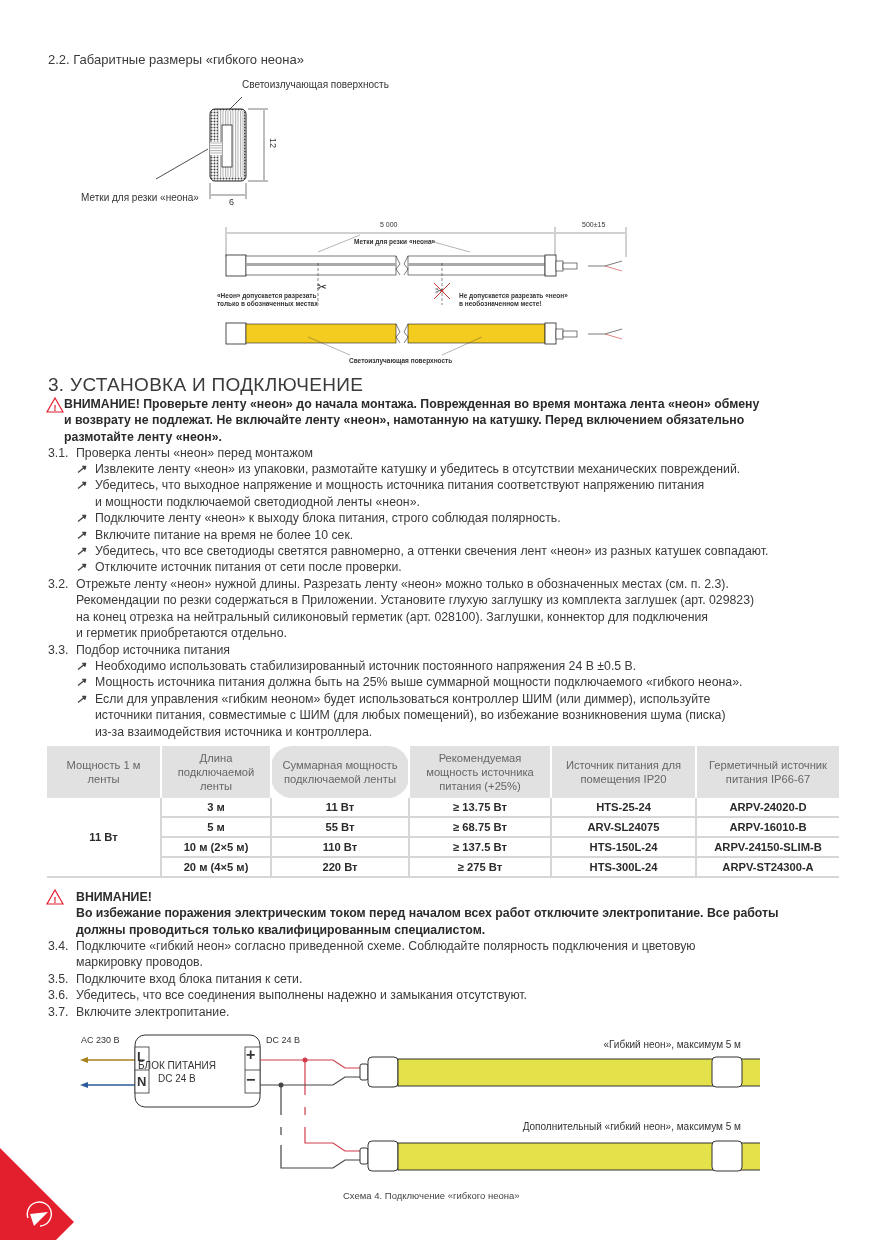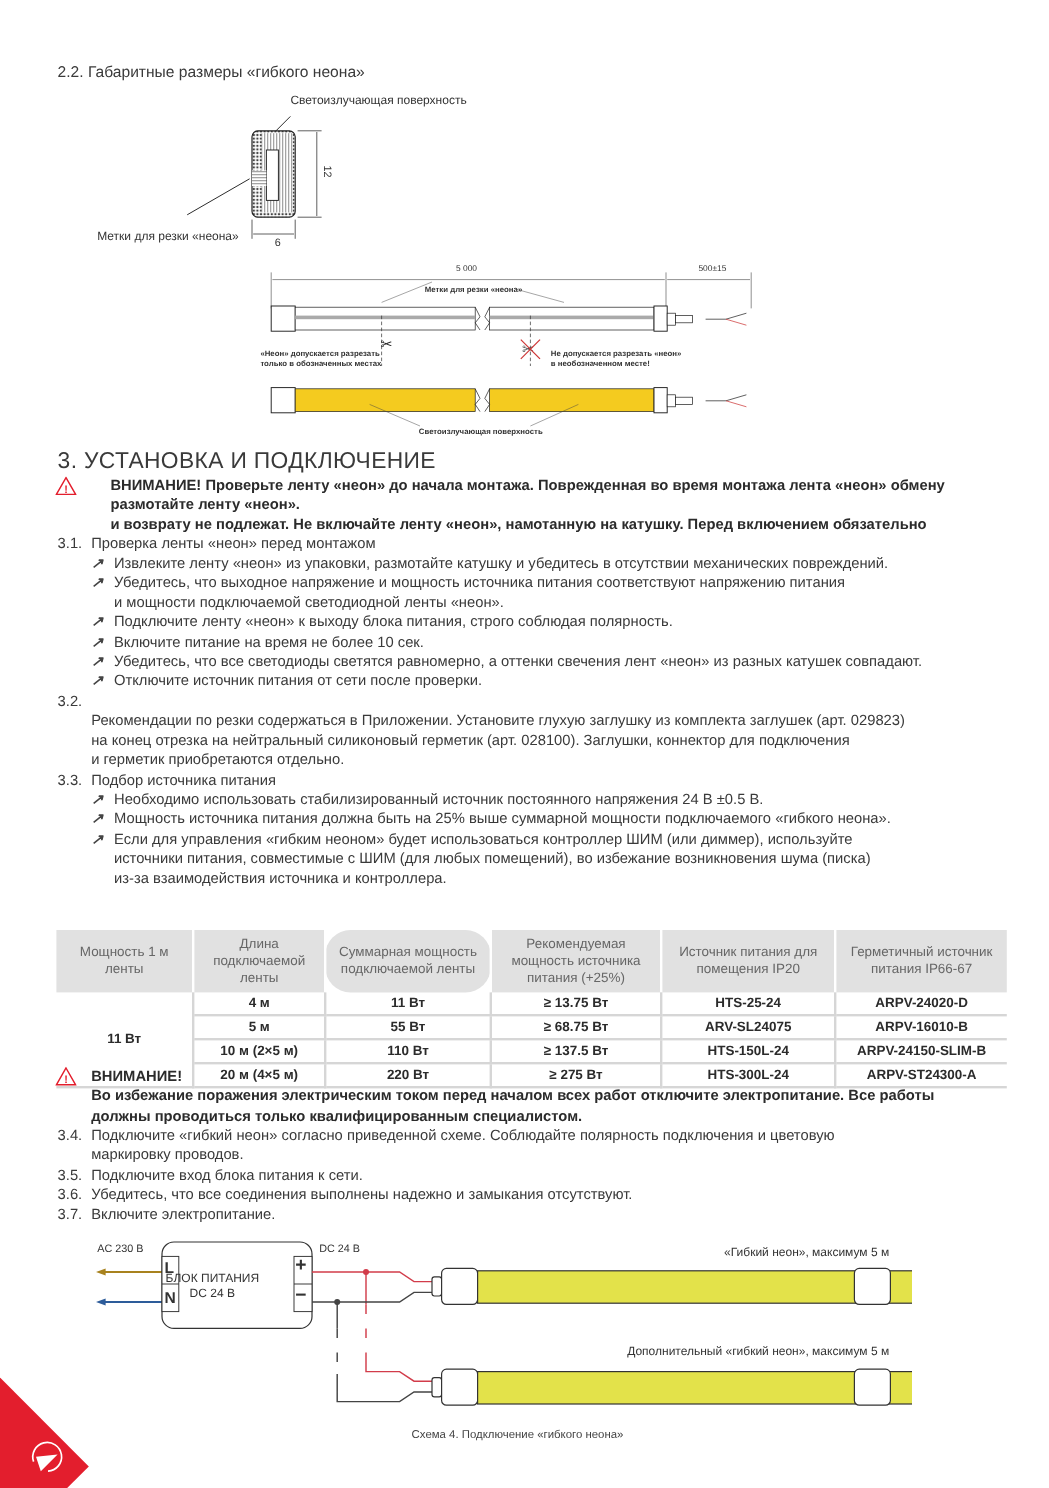"ВНИМАНИЕ! Проверьте ленту «неон» до" div.abs { left: 92px -> 64px }
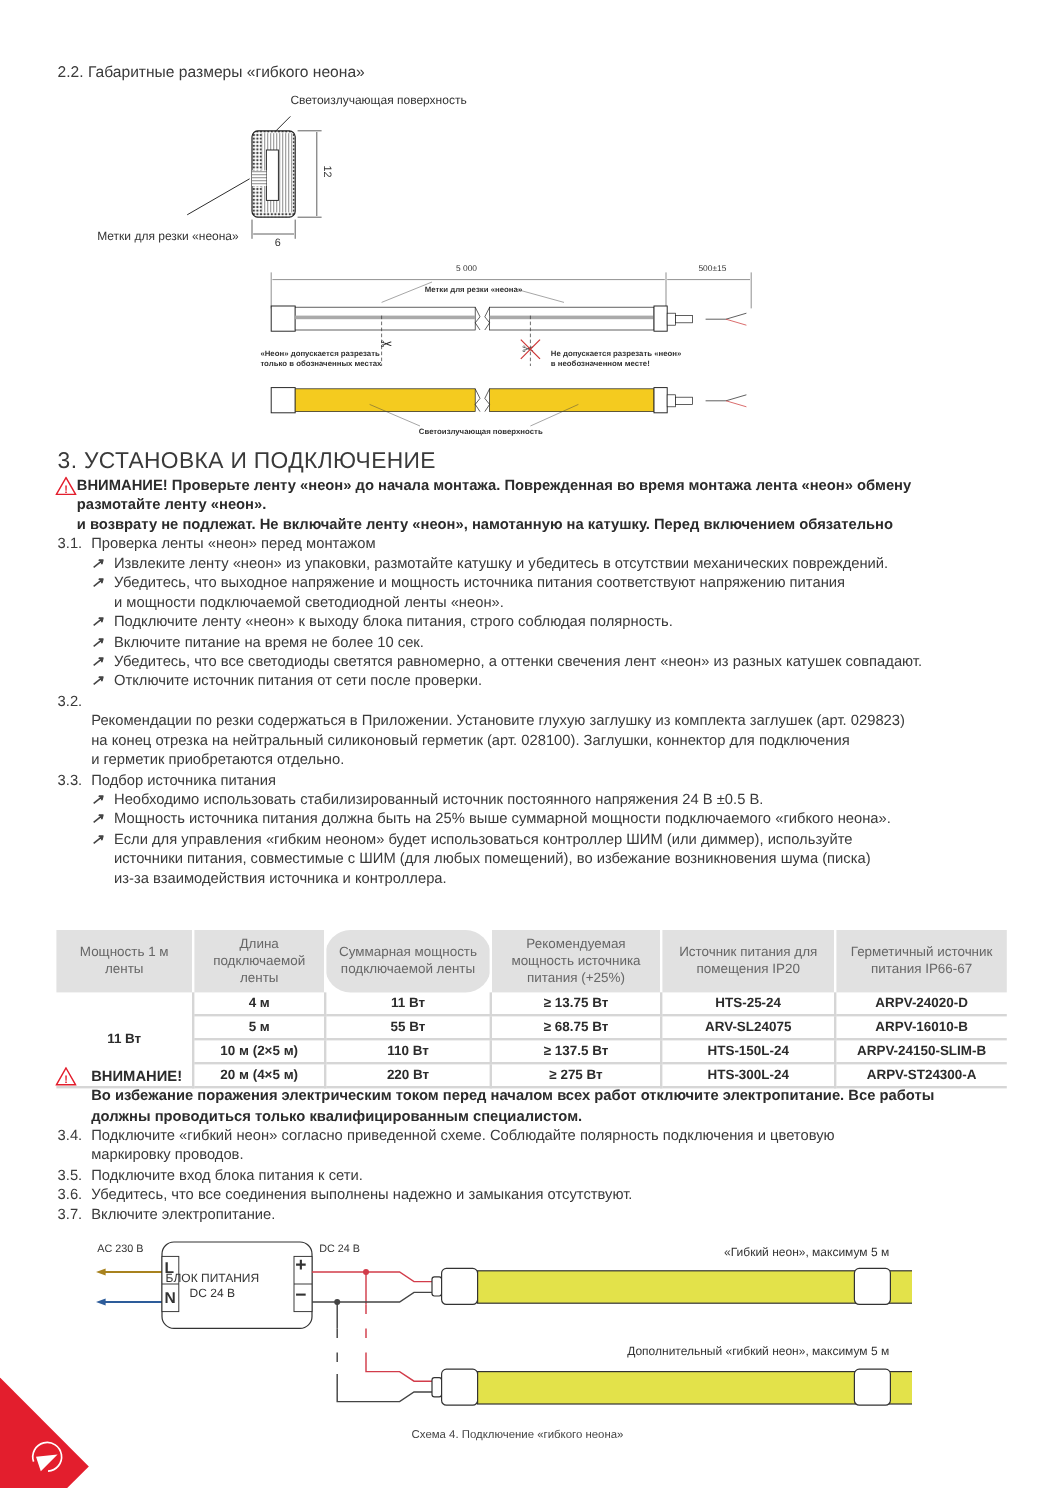"размотайте ленту «неон»." div { order: before "и возврату не подлежат. Не" -> after "и возврату не подлежат. Не" }
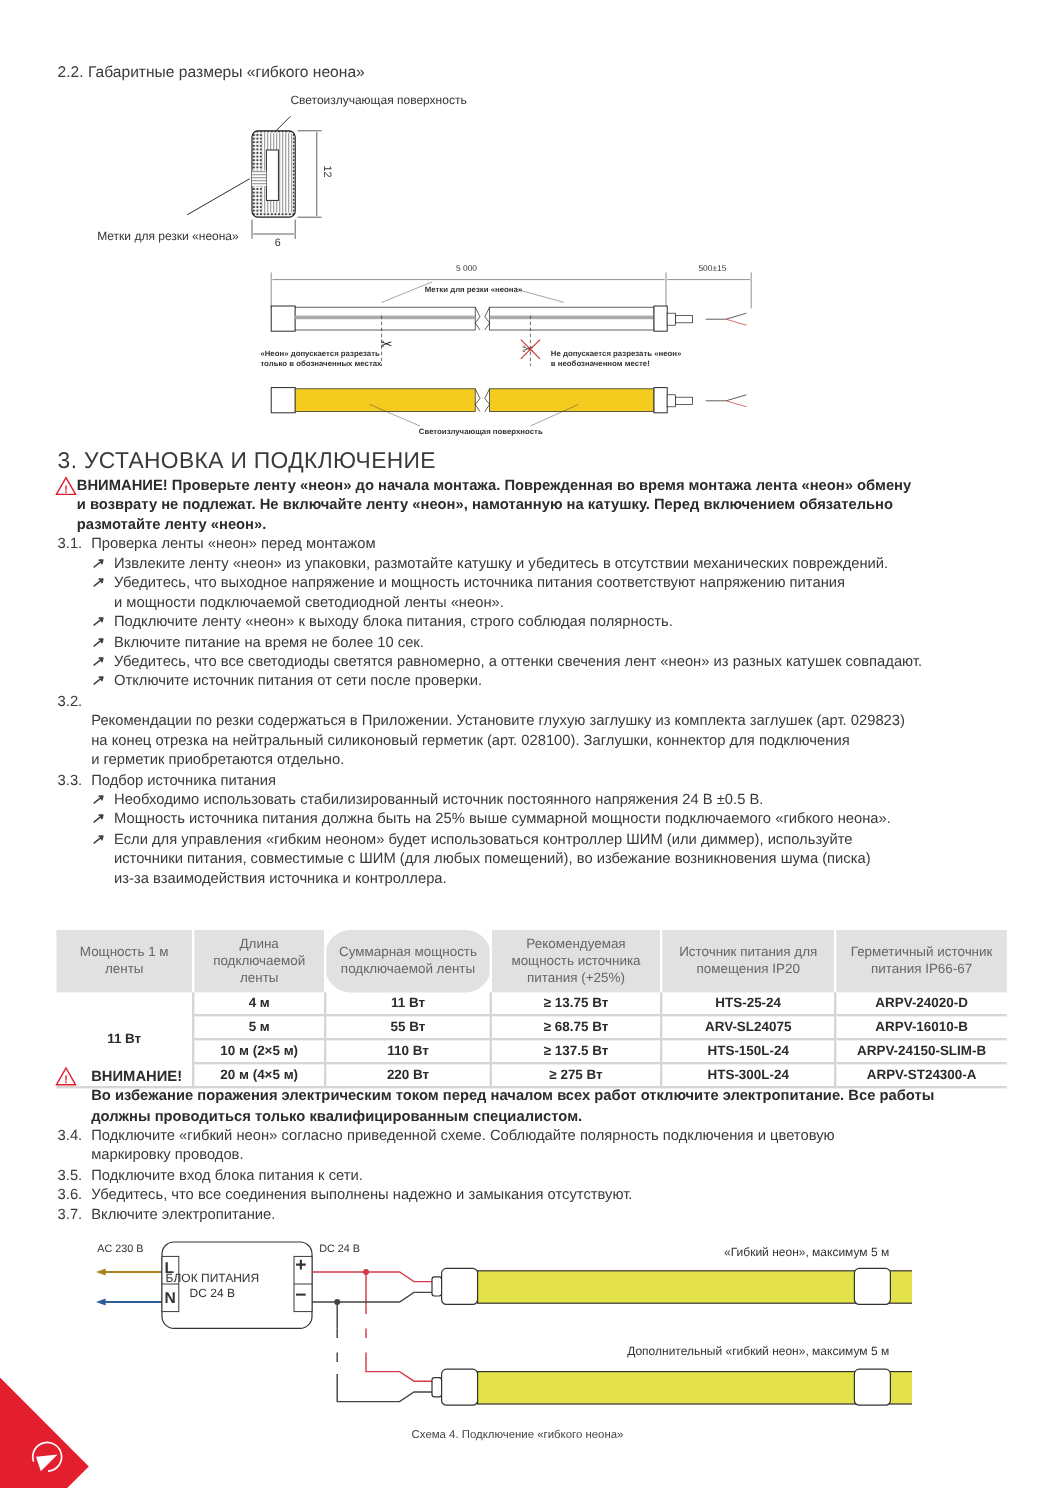"Отрежьте ленту «неон» нужной длины." div { html: none -> <div>Отрежьте ленту «неон» нужной длины. Разрезать ленту «неон» можно только в обозначенных местах (см. п. 2.3).</div> }
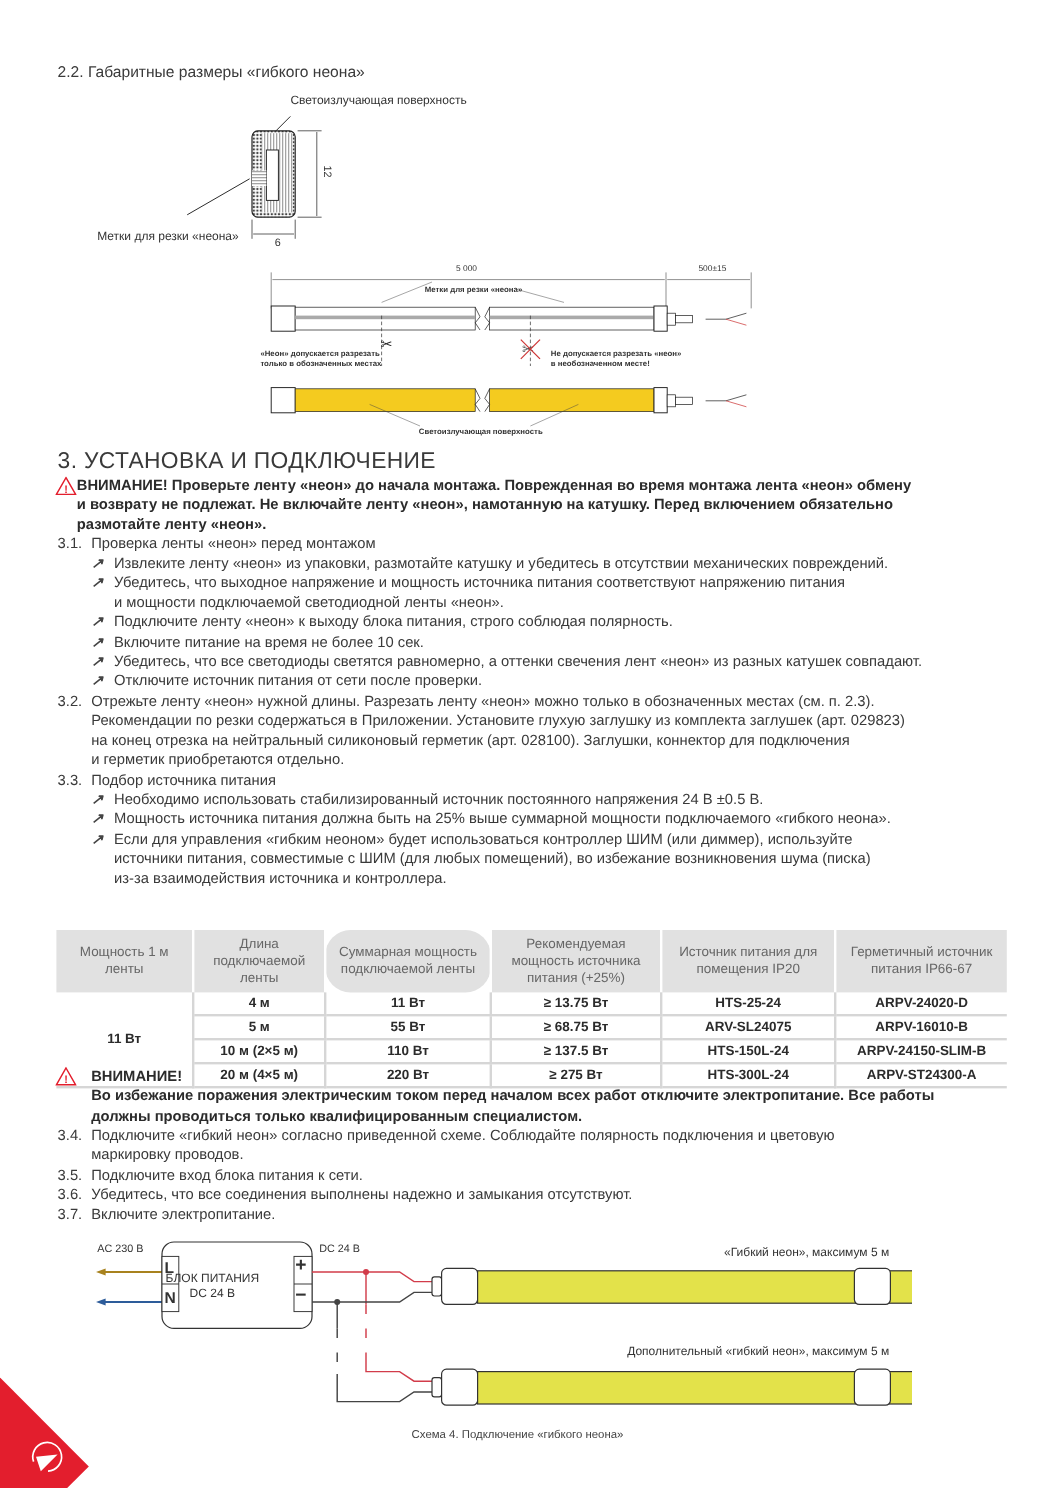"Мощность 1 м ленты" table.pw { margin-top: 29px -> none }
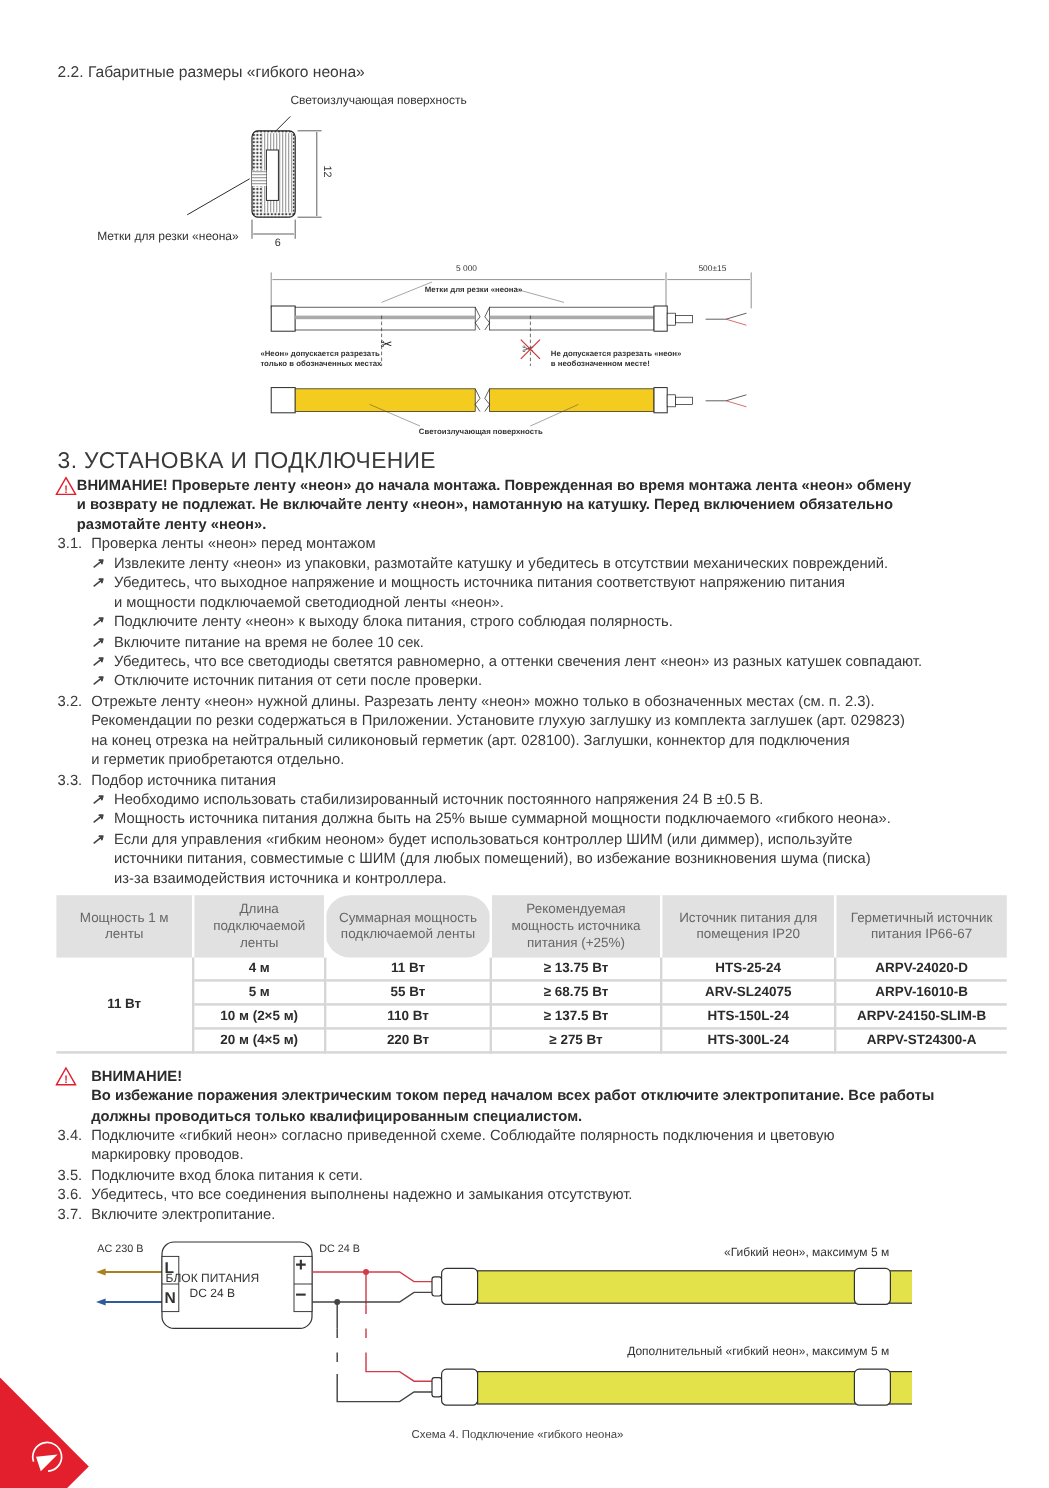"4 м" td { text: 4 -> 3 }
